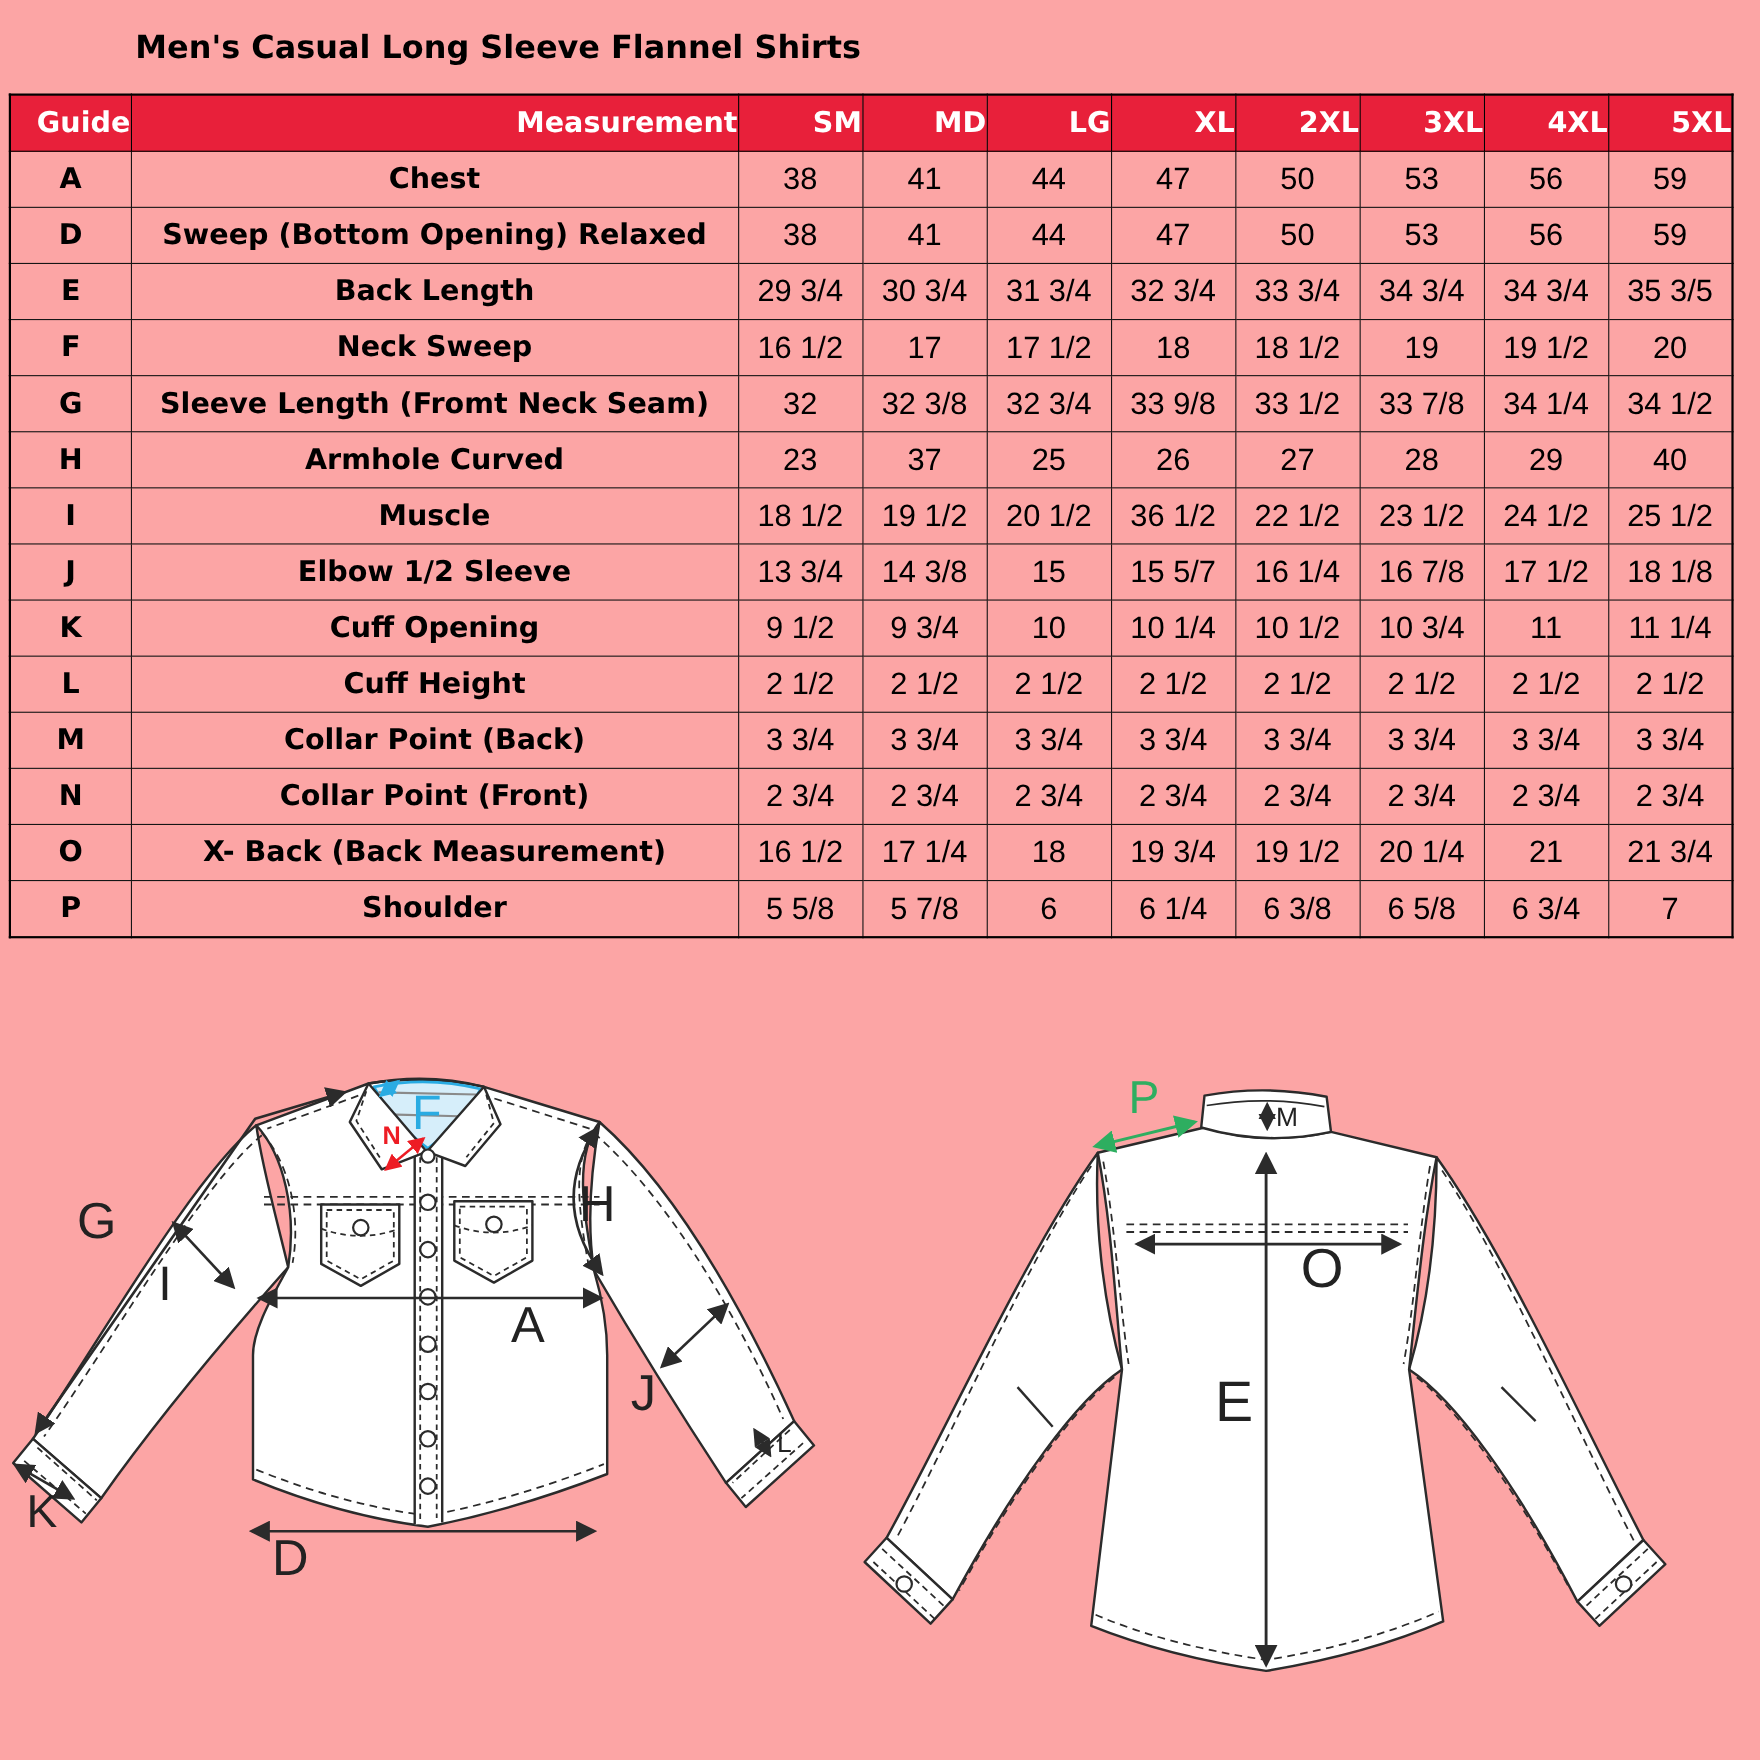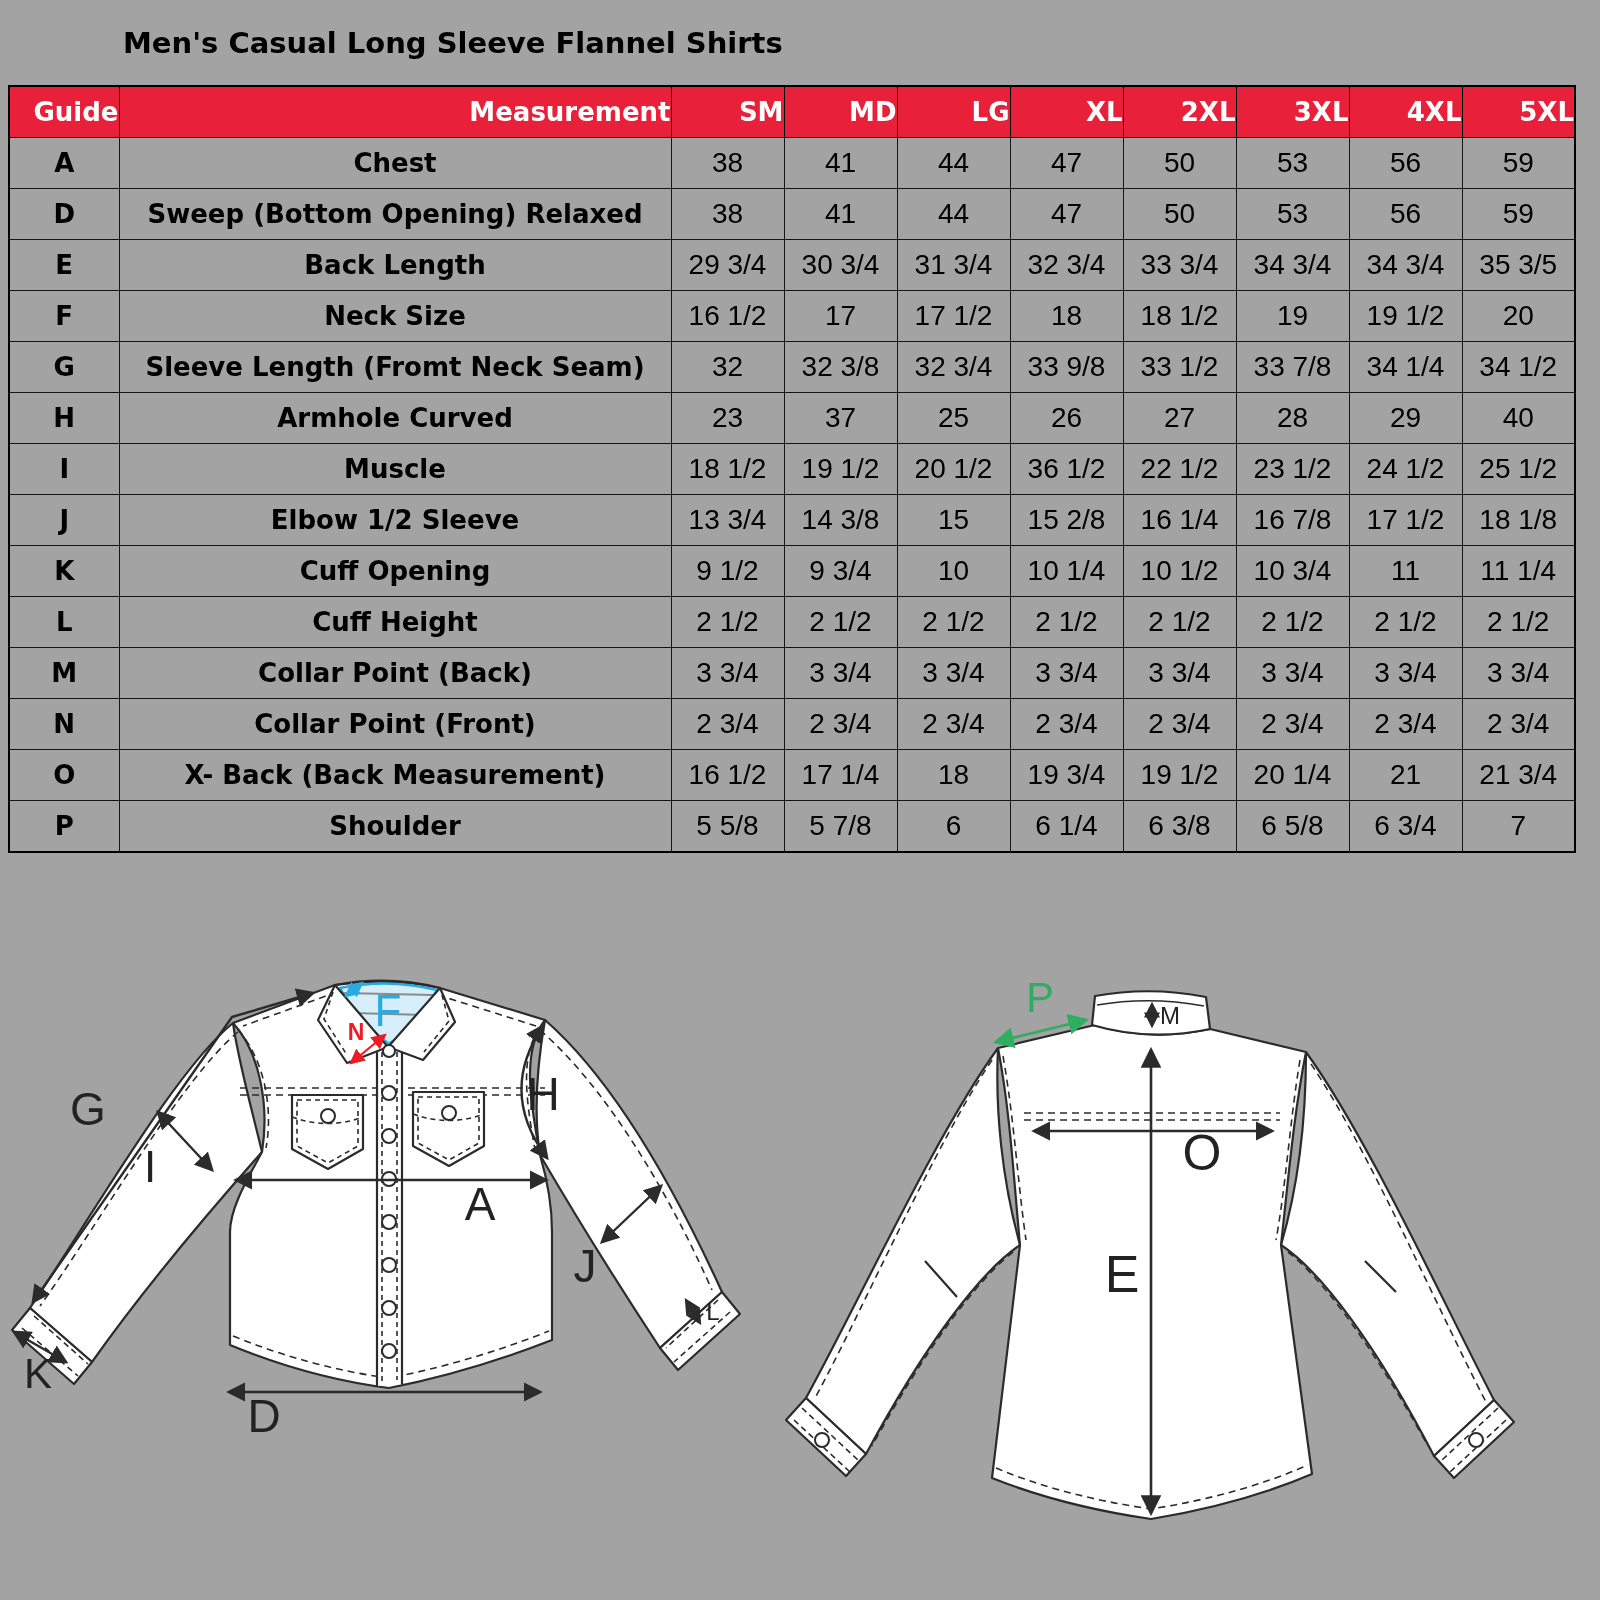"Men's Casual Long Sleeve Flannel" .page { background: #a3a3a3 -> #fca5a5 }
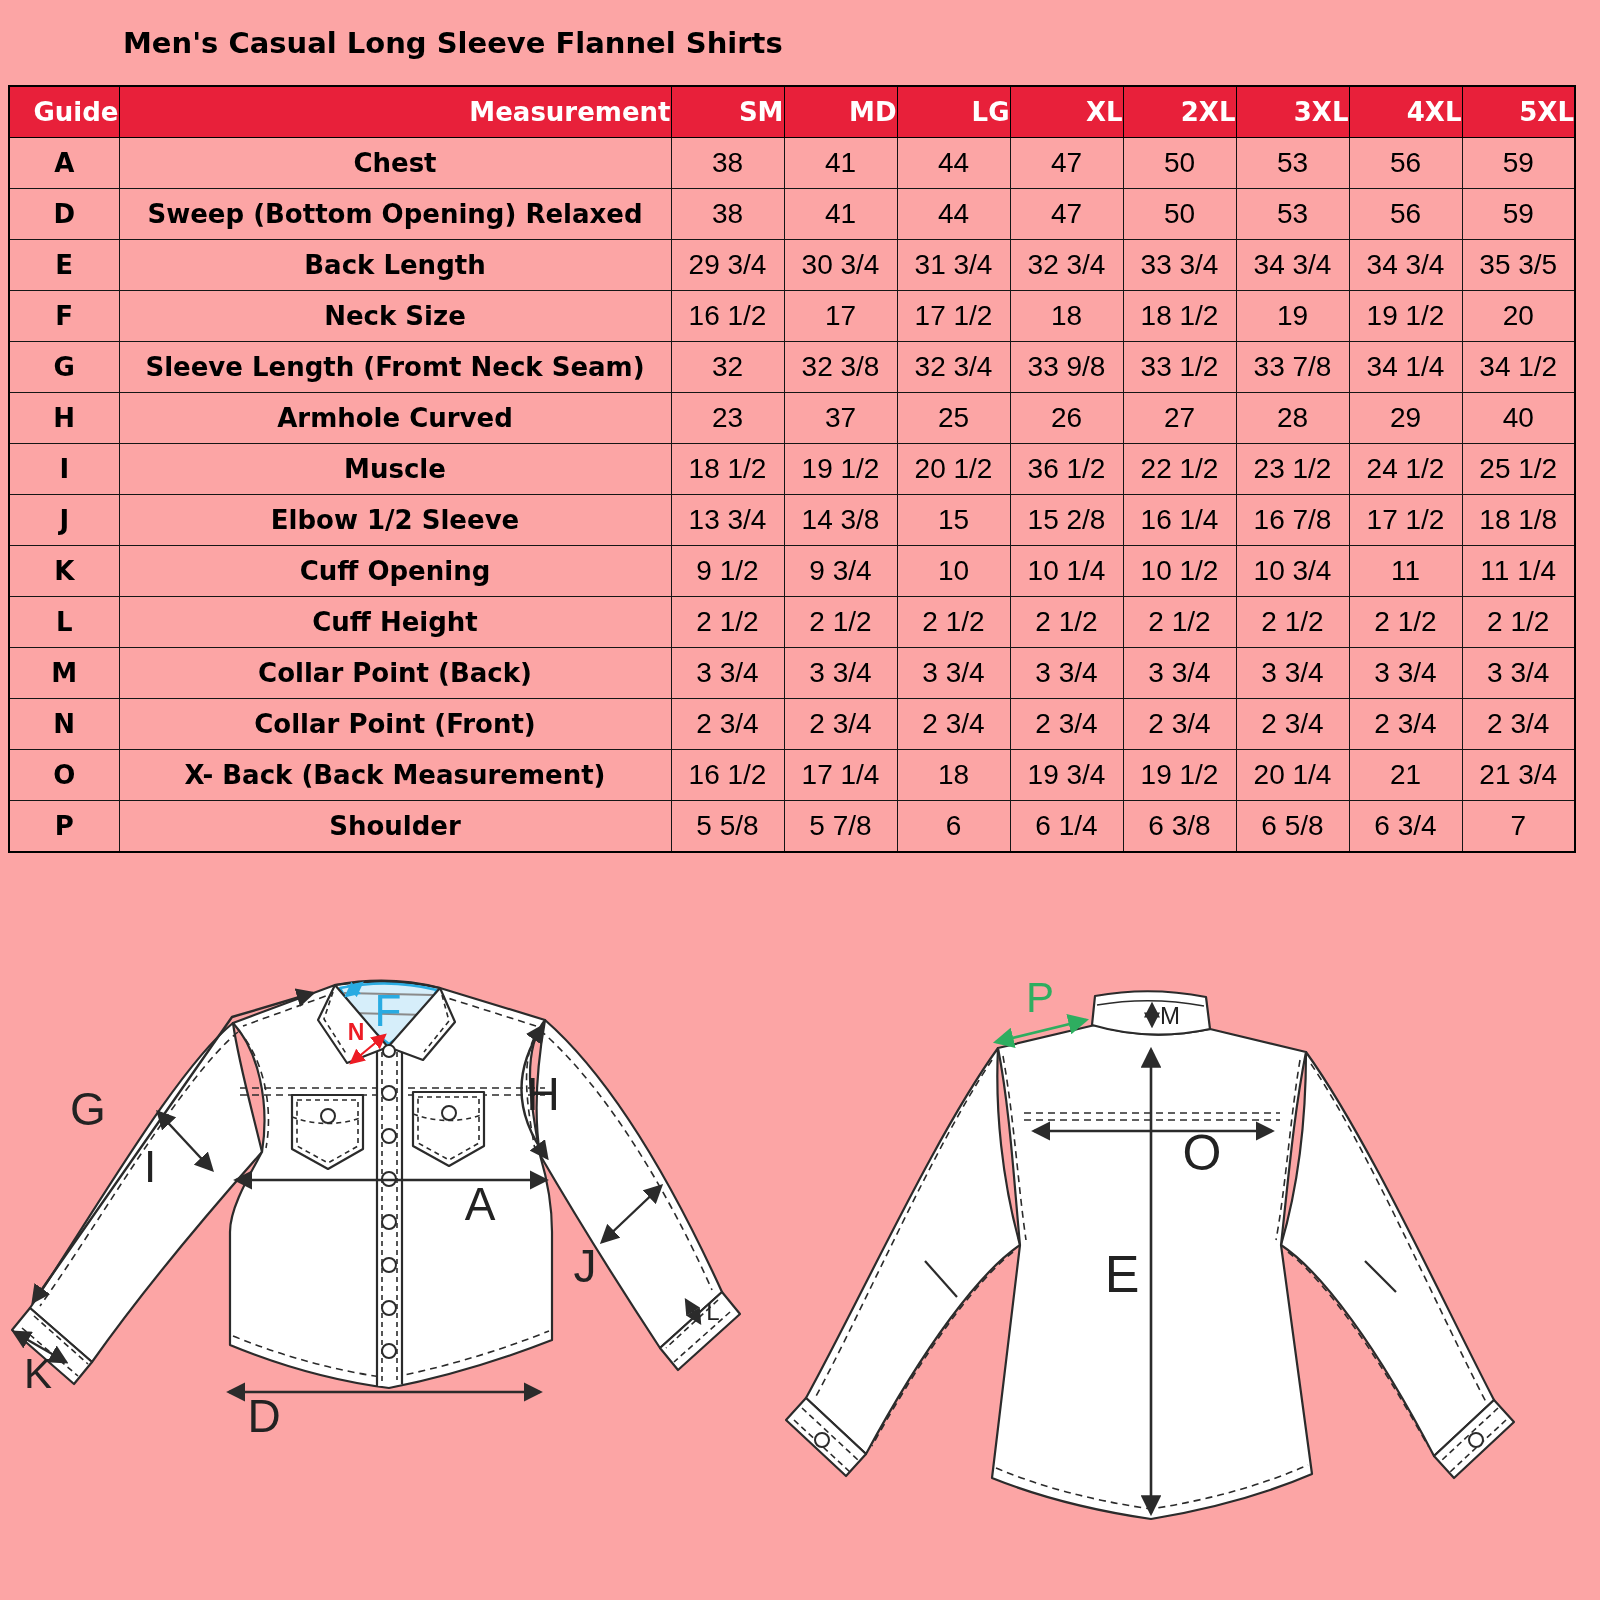"Neck Size" td.meas { text: Size -> Sweep }
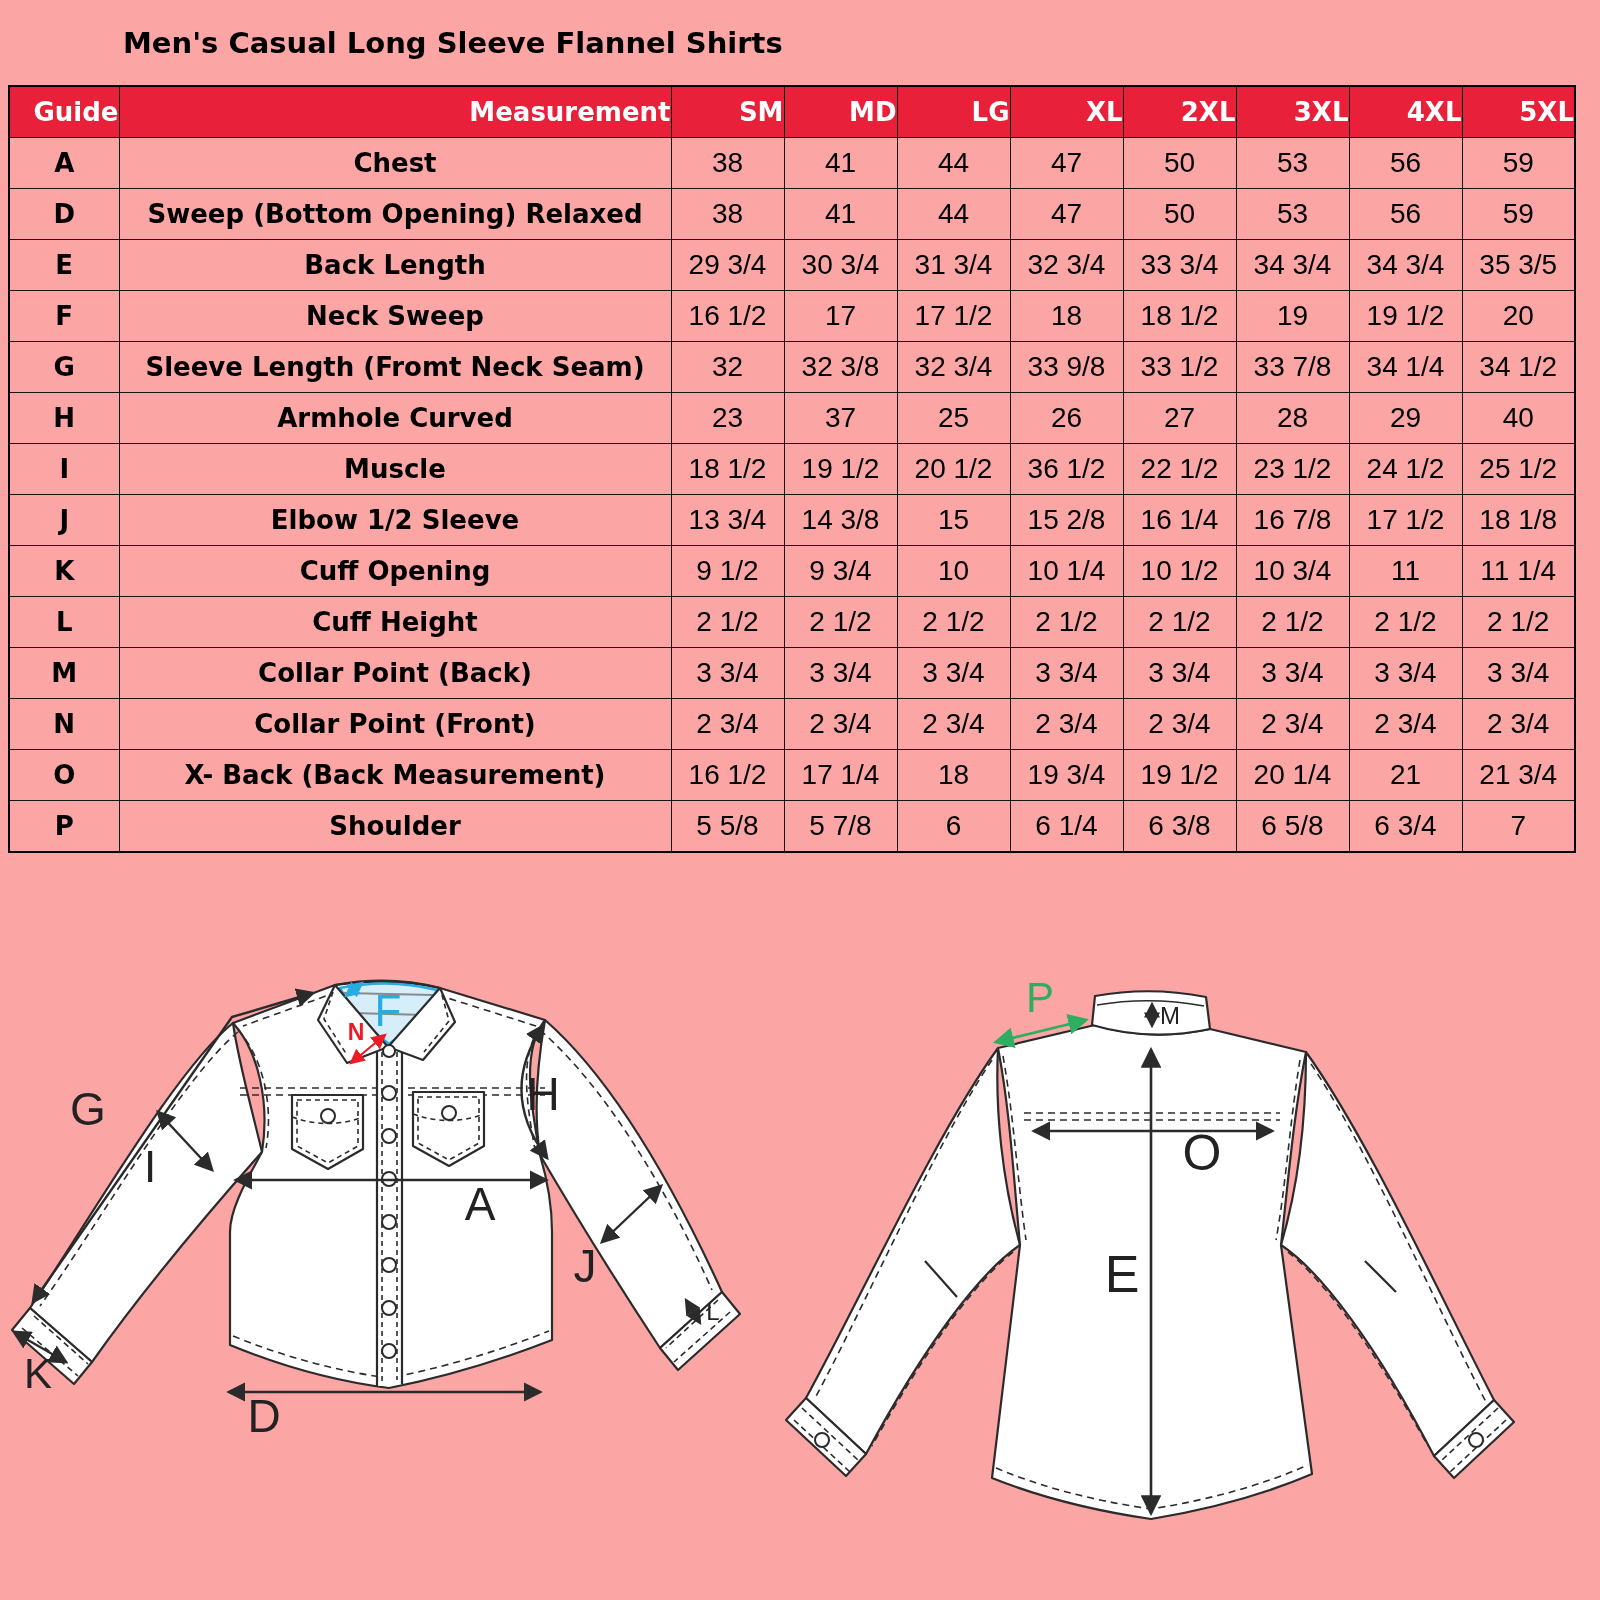"15 2/8" td.val { text: 2/8 -> 5/7 }
